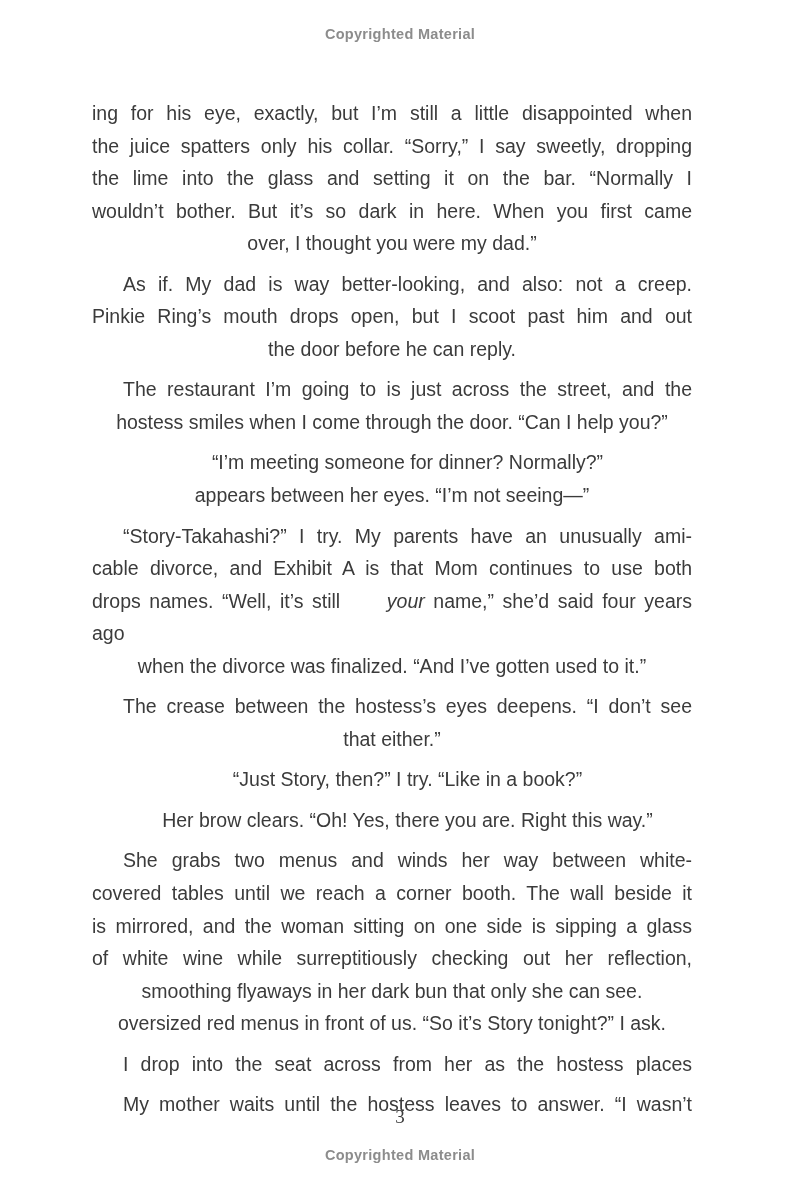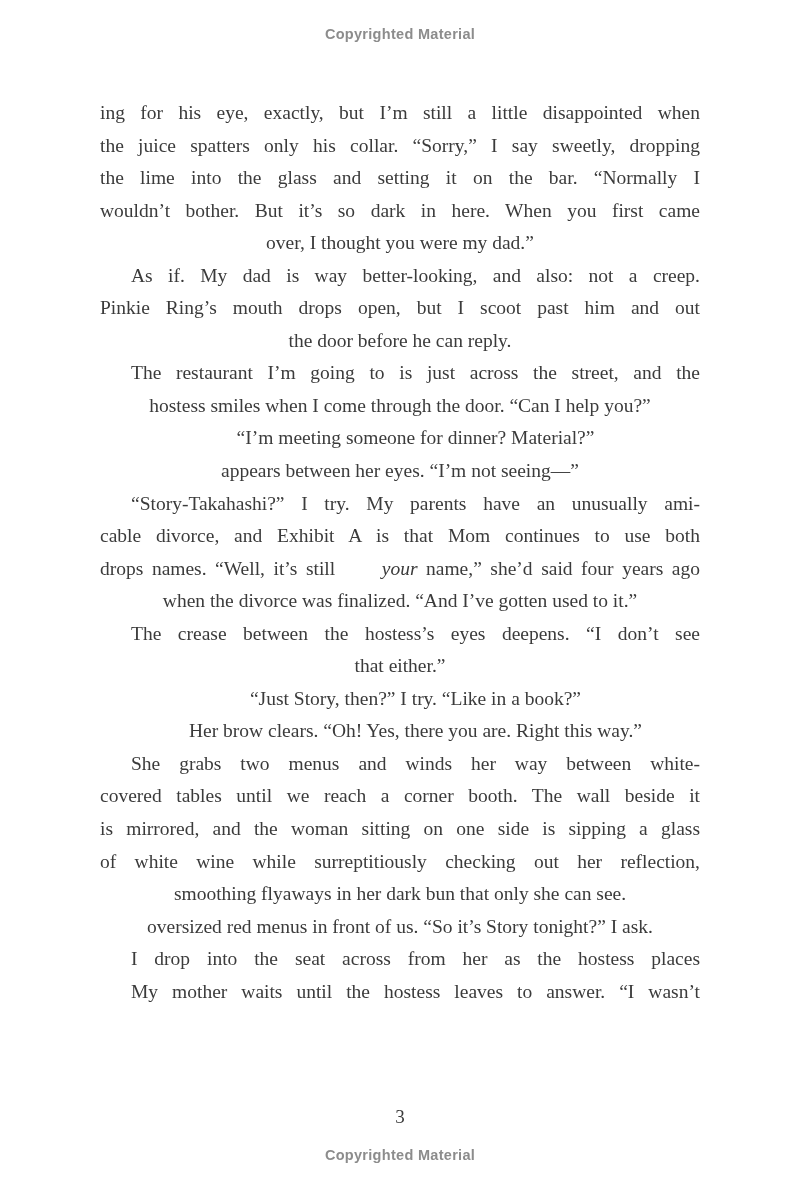"ing for his eye, exactly," .text-block { font-family: Liberation Serif, serif -> Liberation Sans, sans-serif; left: 100px -> 92px }
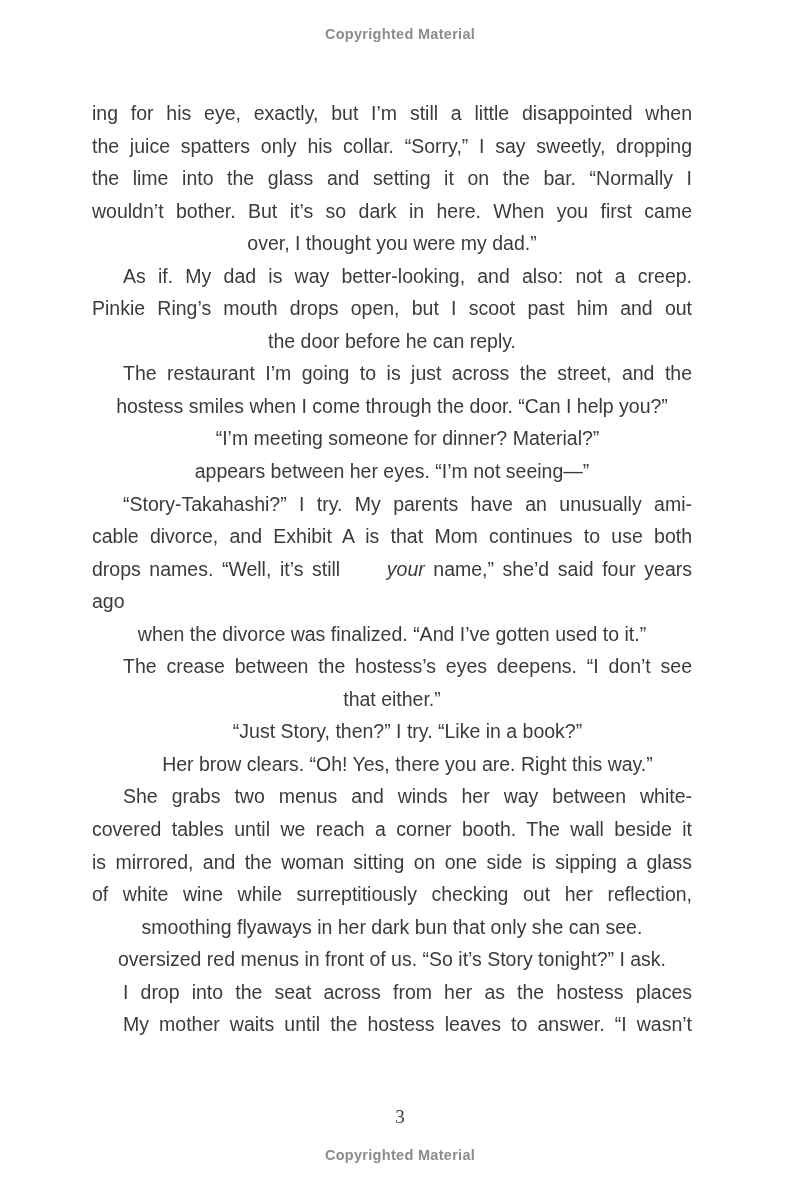"As if. My dad is" .line.indent { margin-top: none -> 8px }
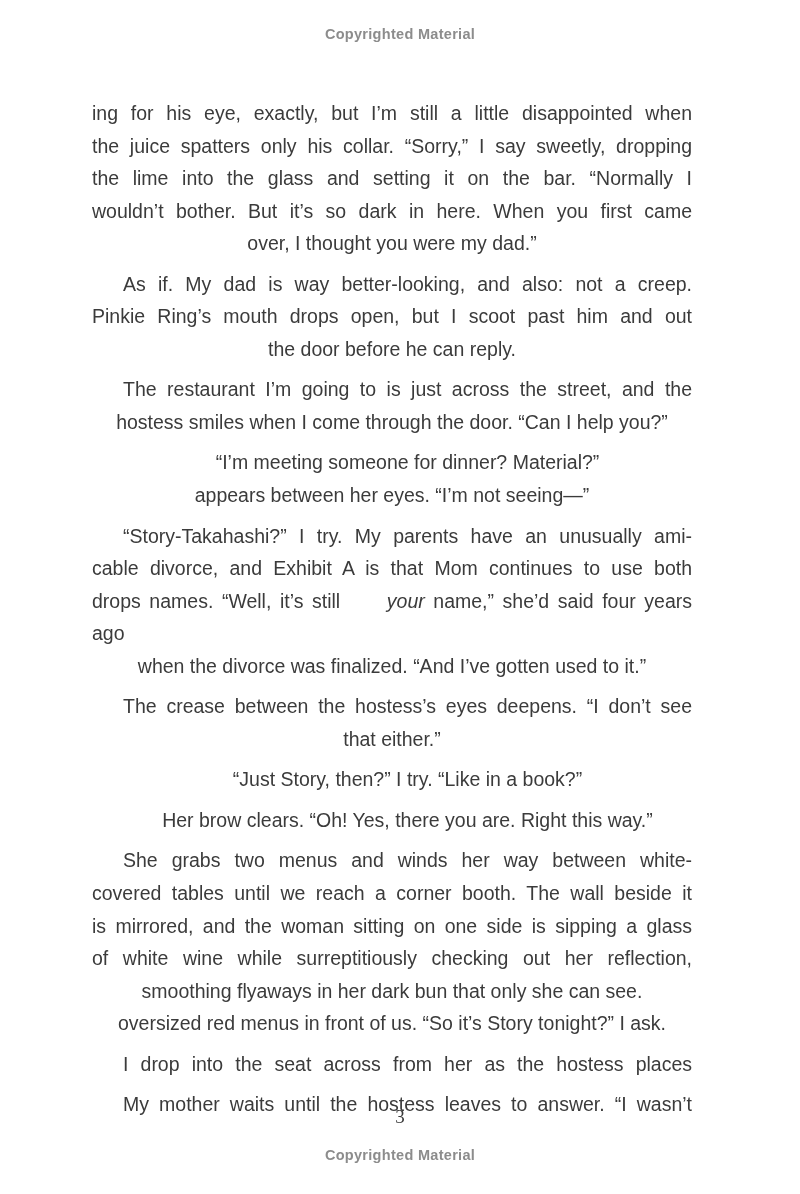"“I’m meeting someone for dinner?" span { text: Material -> Normally }
